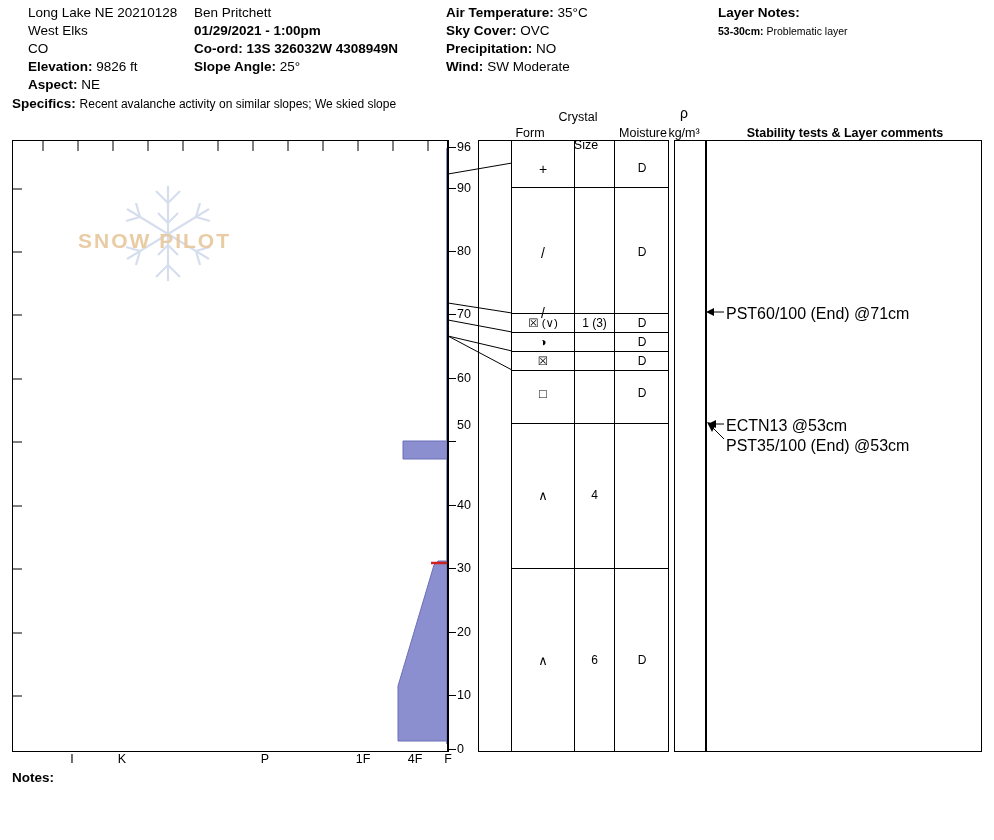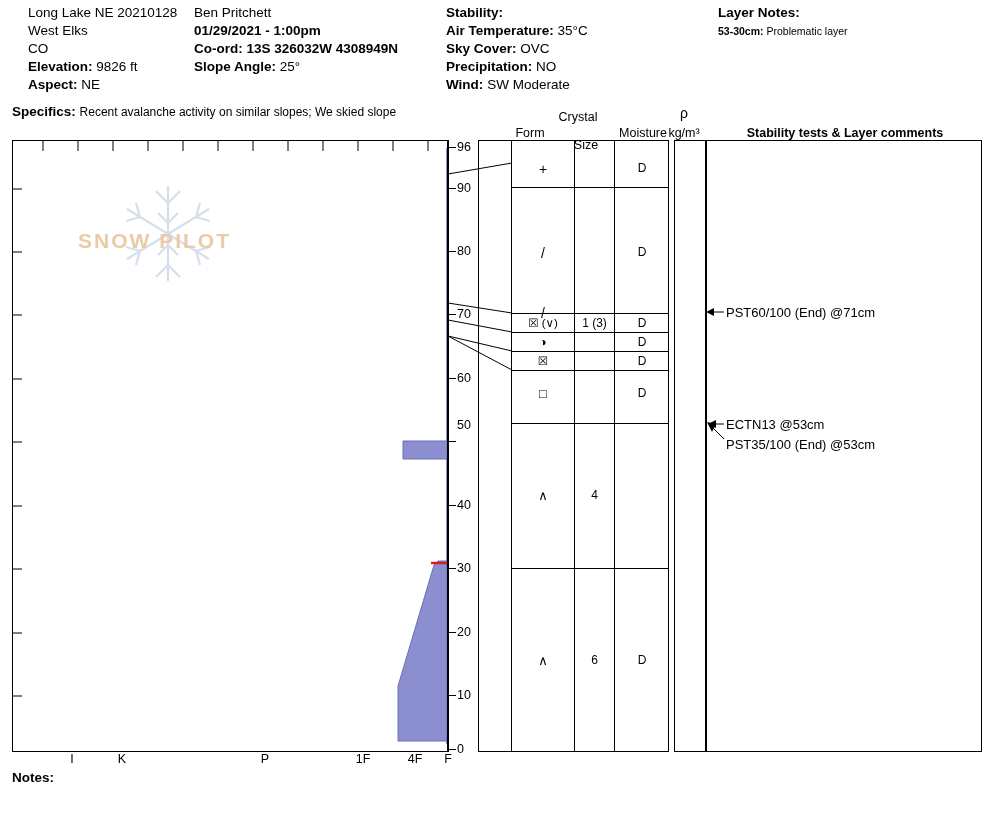"Stability:" div.hdr-line { html: <div> <span>Stability:</span> </div> -> none }
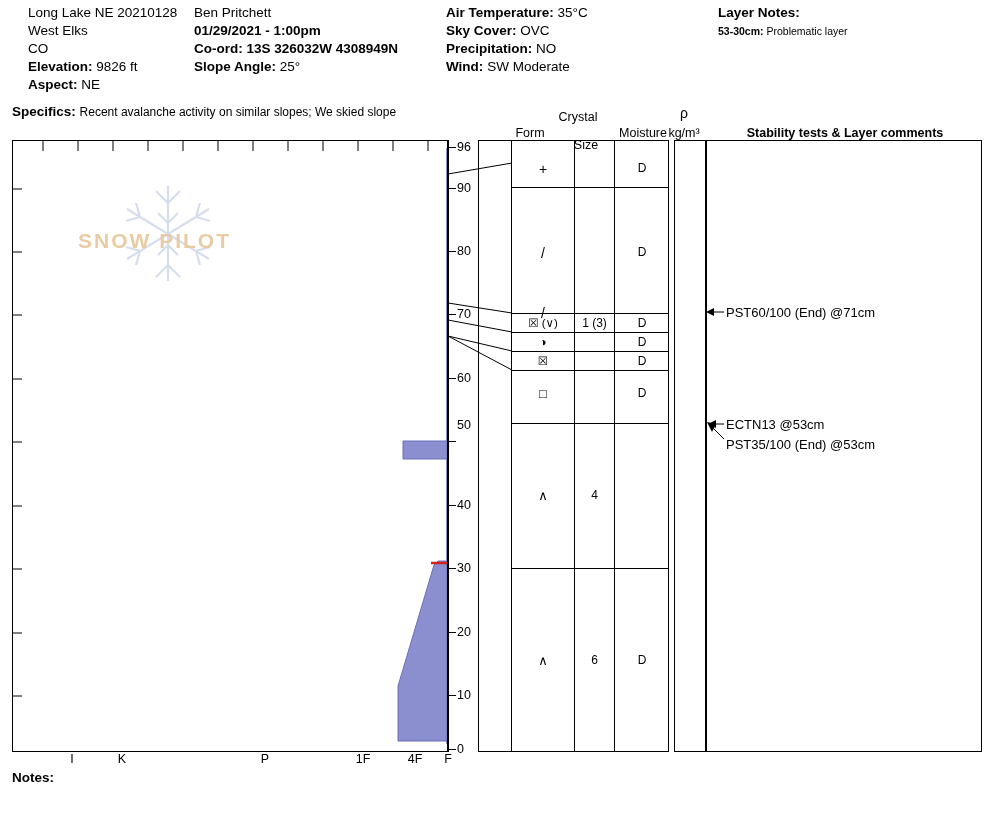"Specifics: Recent avalanche activity on" #specifics { top: 100px -> 92px }
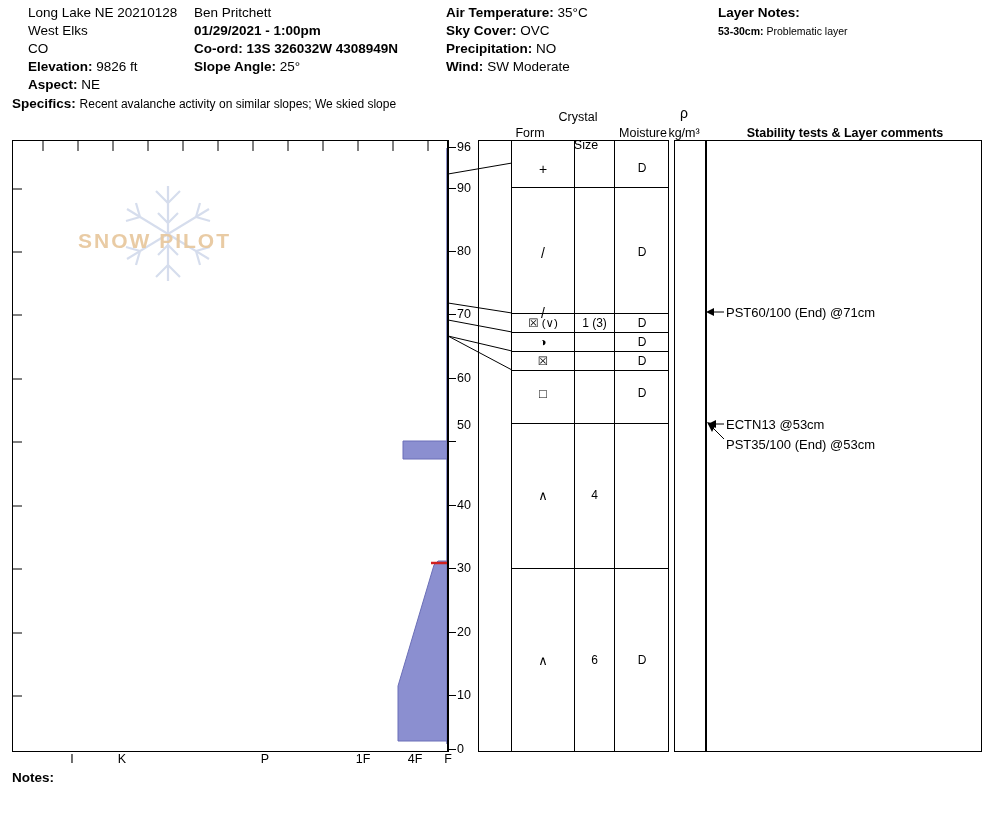"PST60/100 (End) @71cm" .stabtext { font-size: 13px -> 16px }
